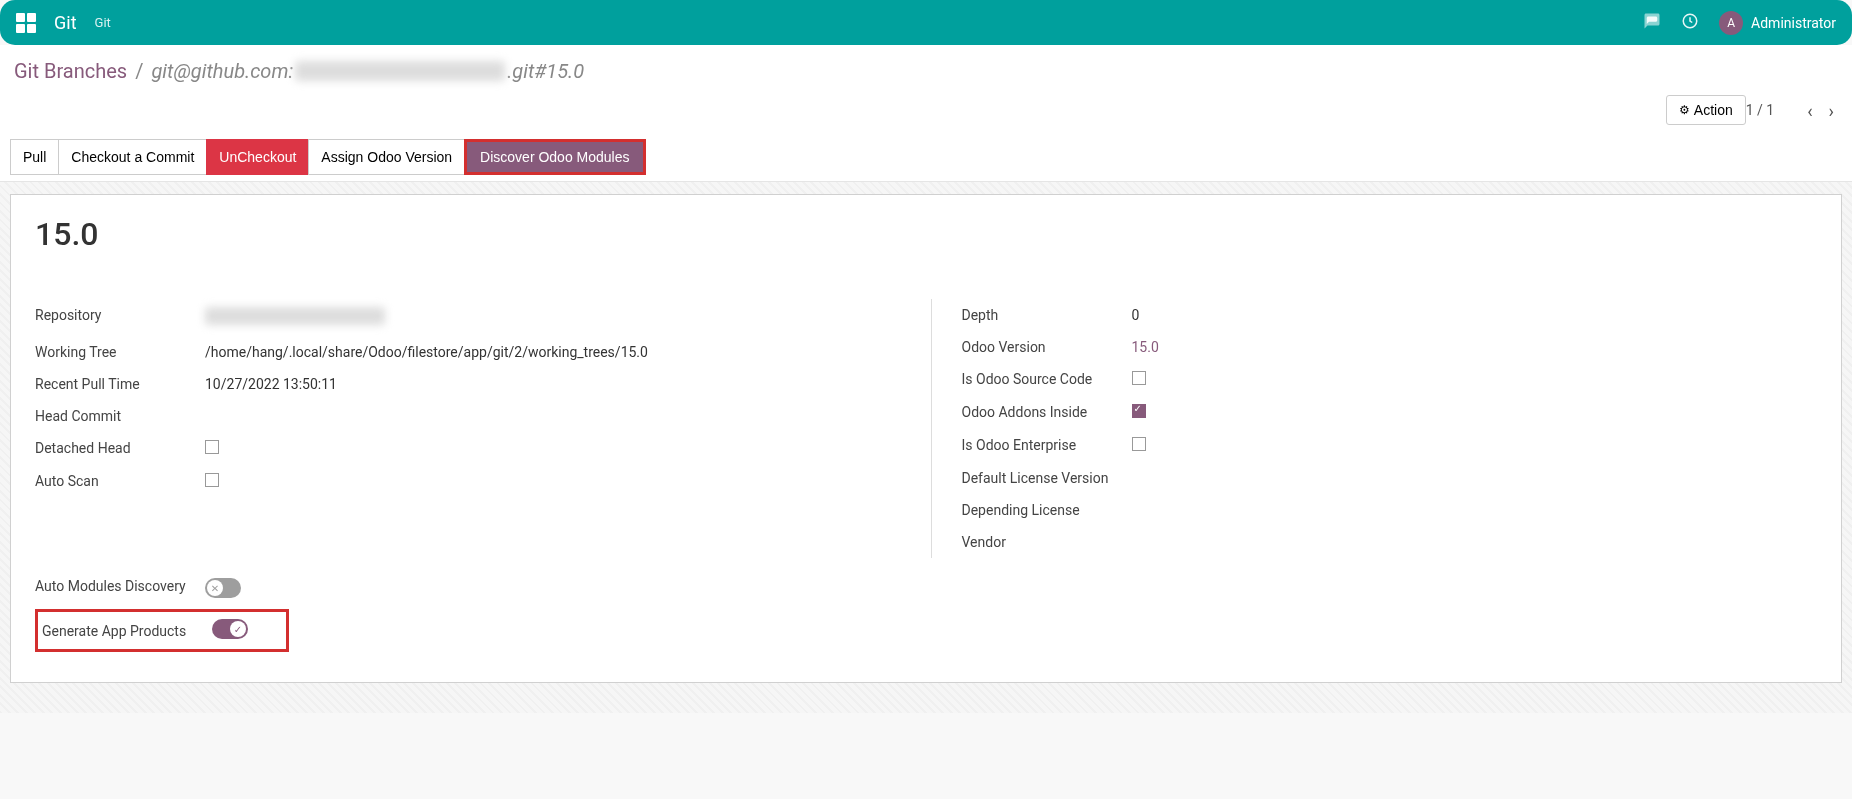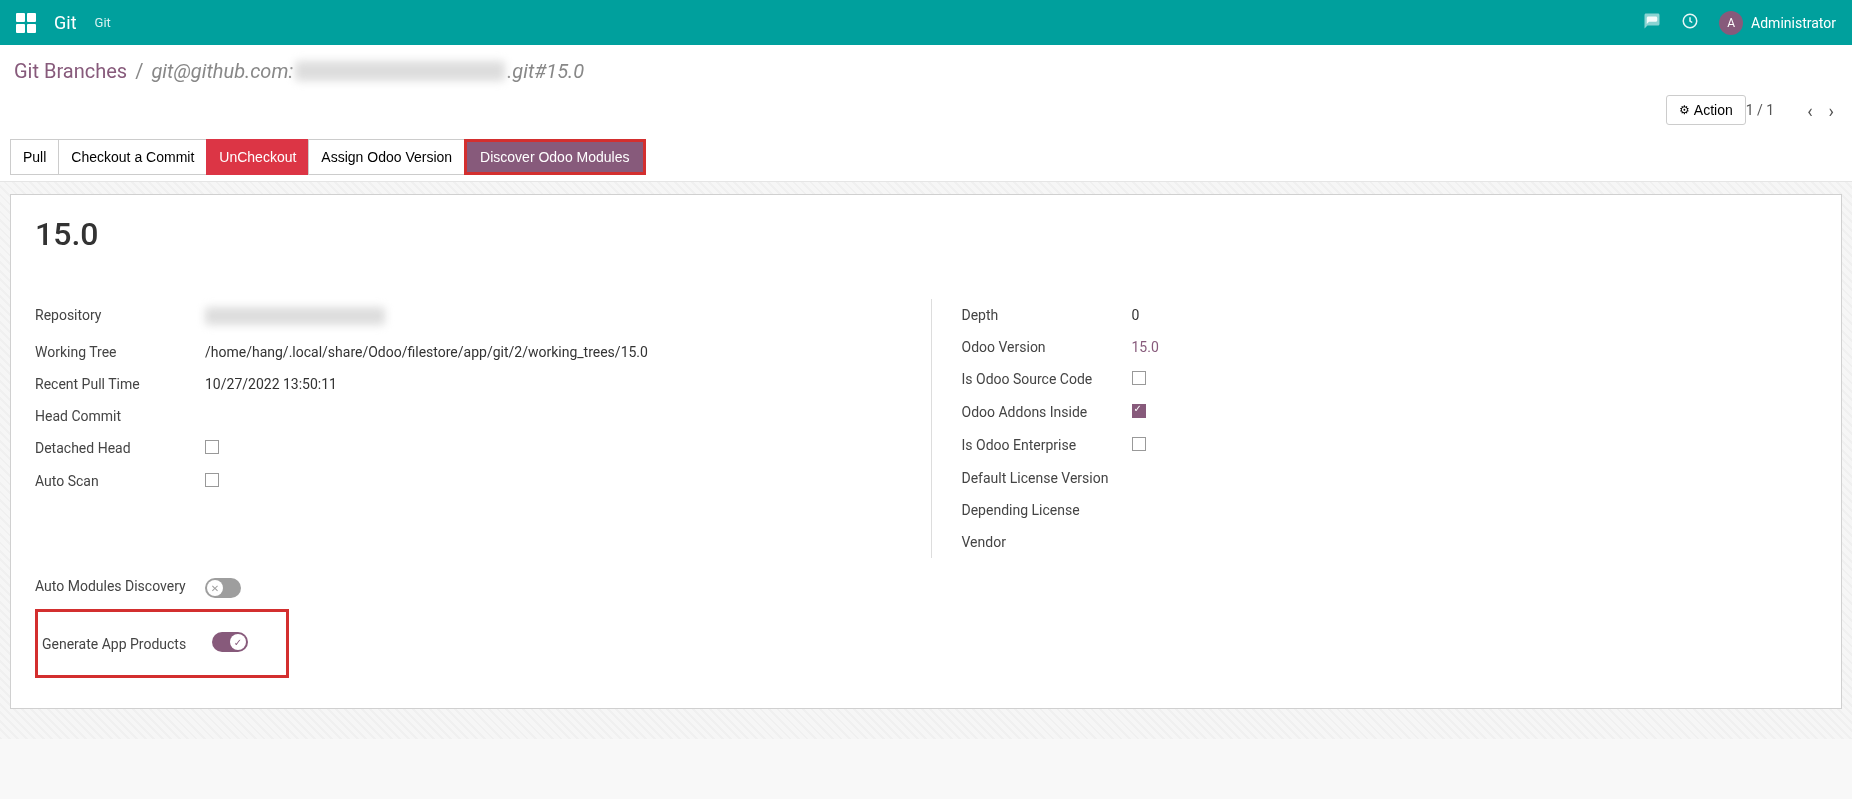"Git" .topbar { border-radius: none -> 15px }
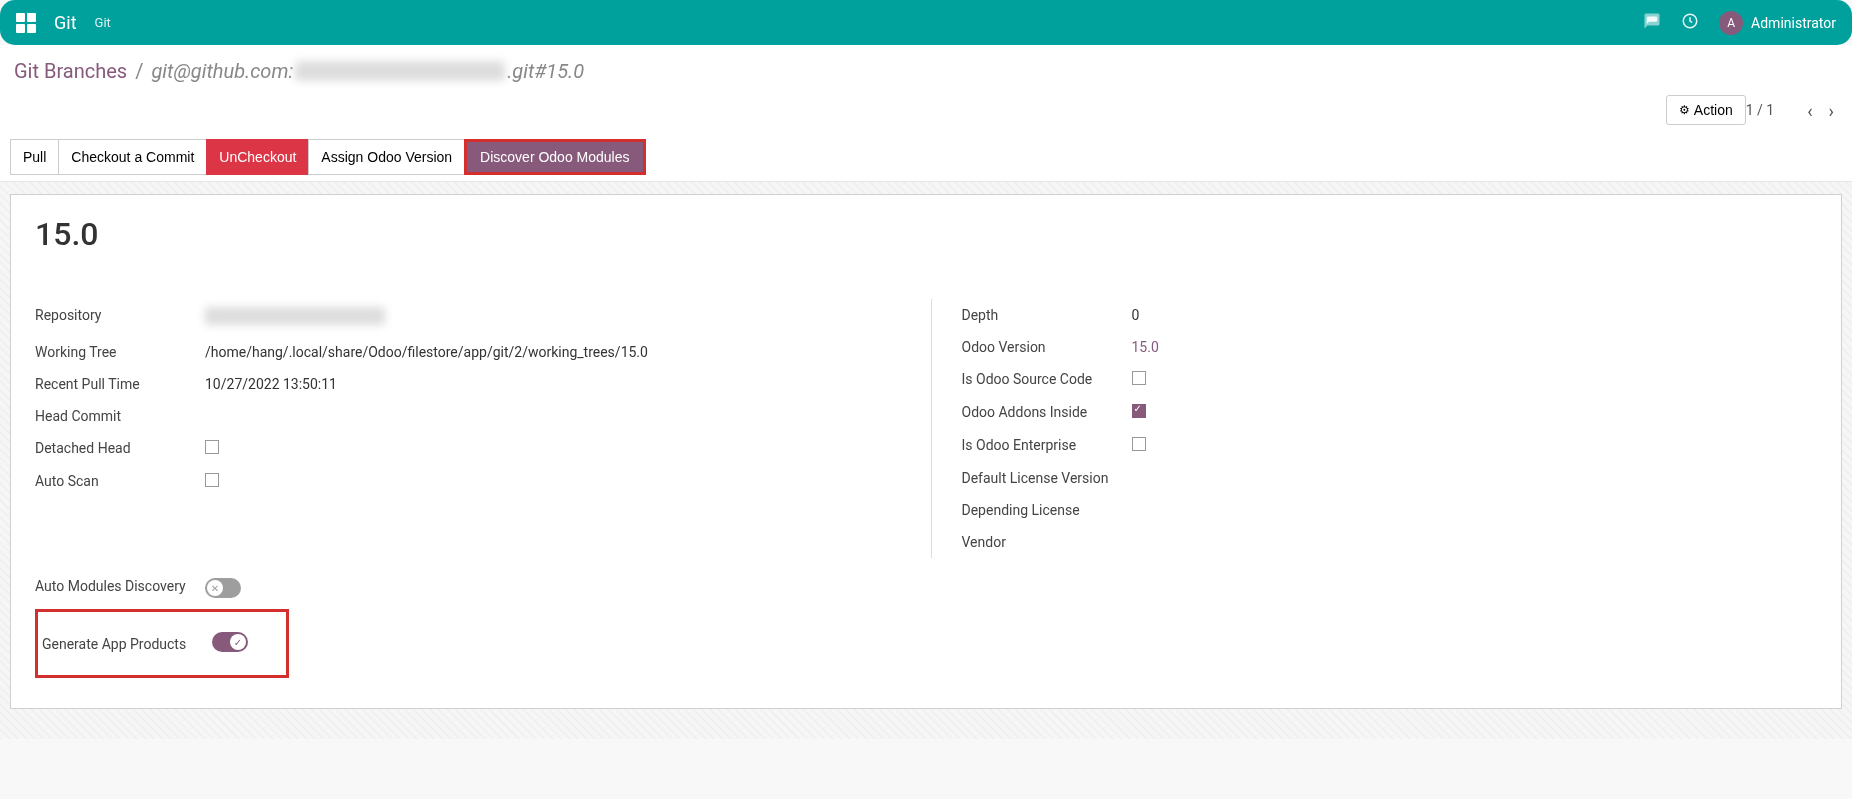"Generate App Products" .highlight-row { padding: 20px 4px -> 7px 4px }
